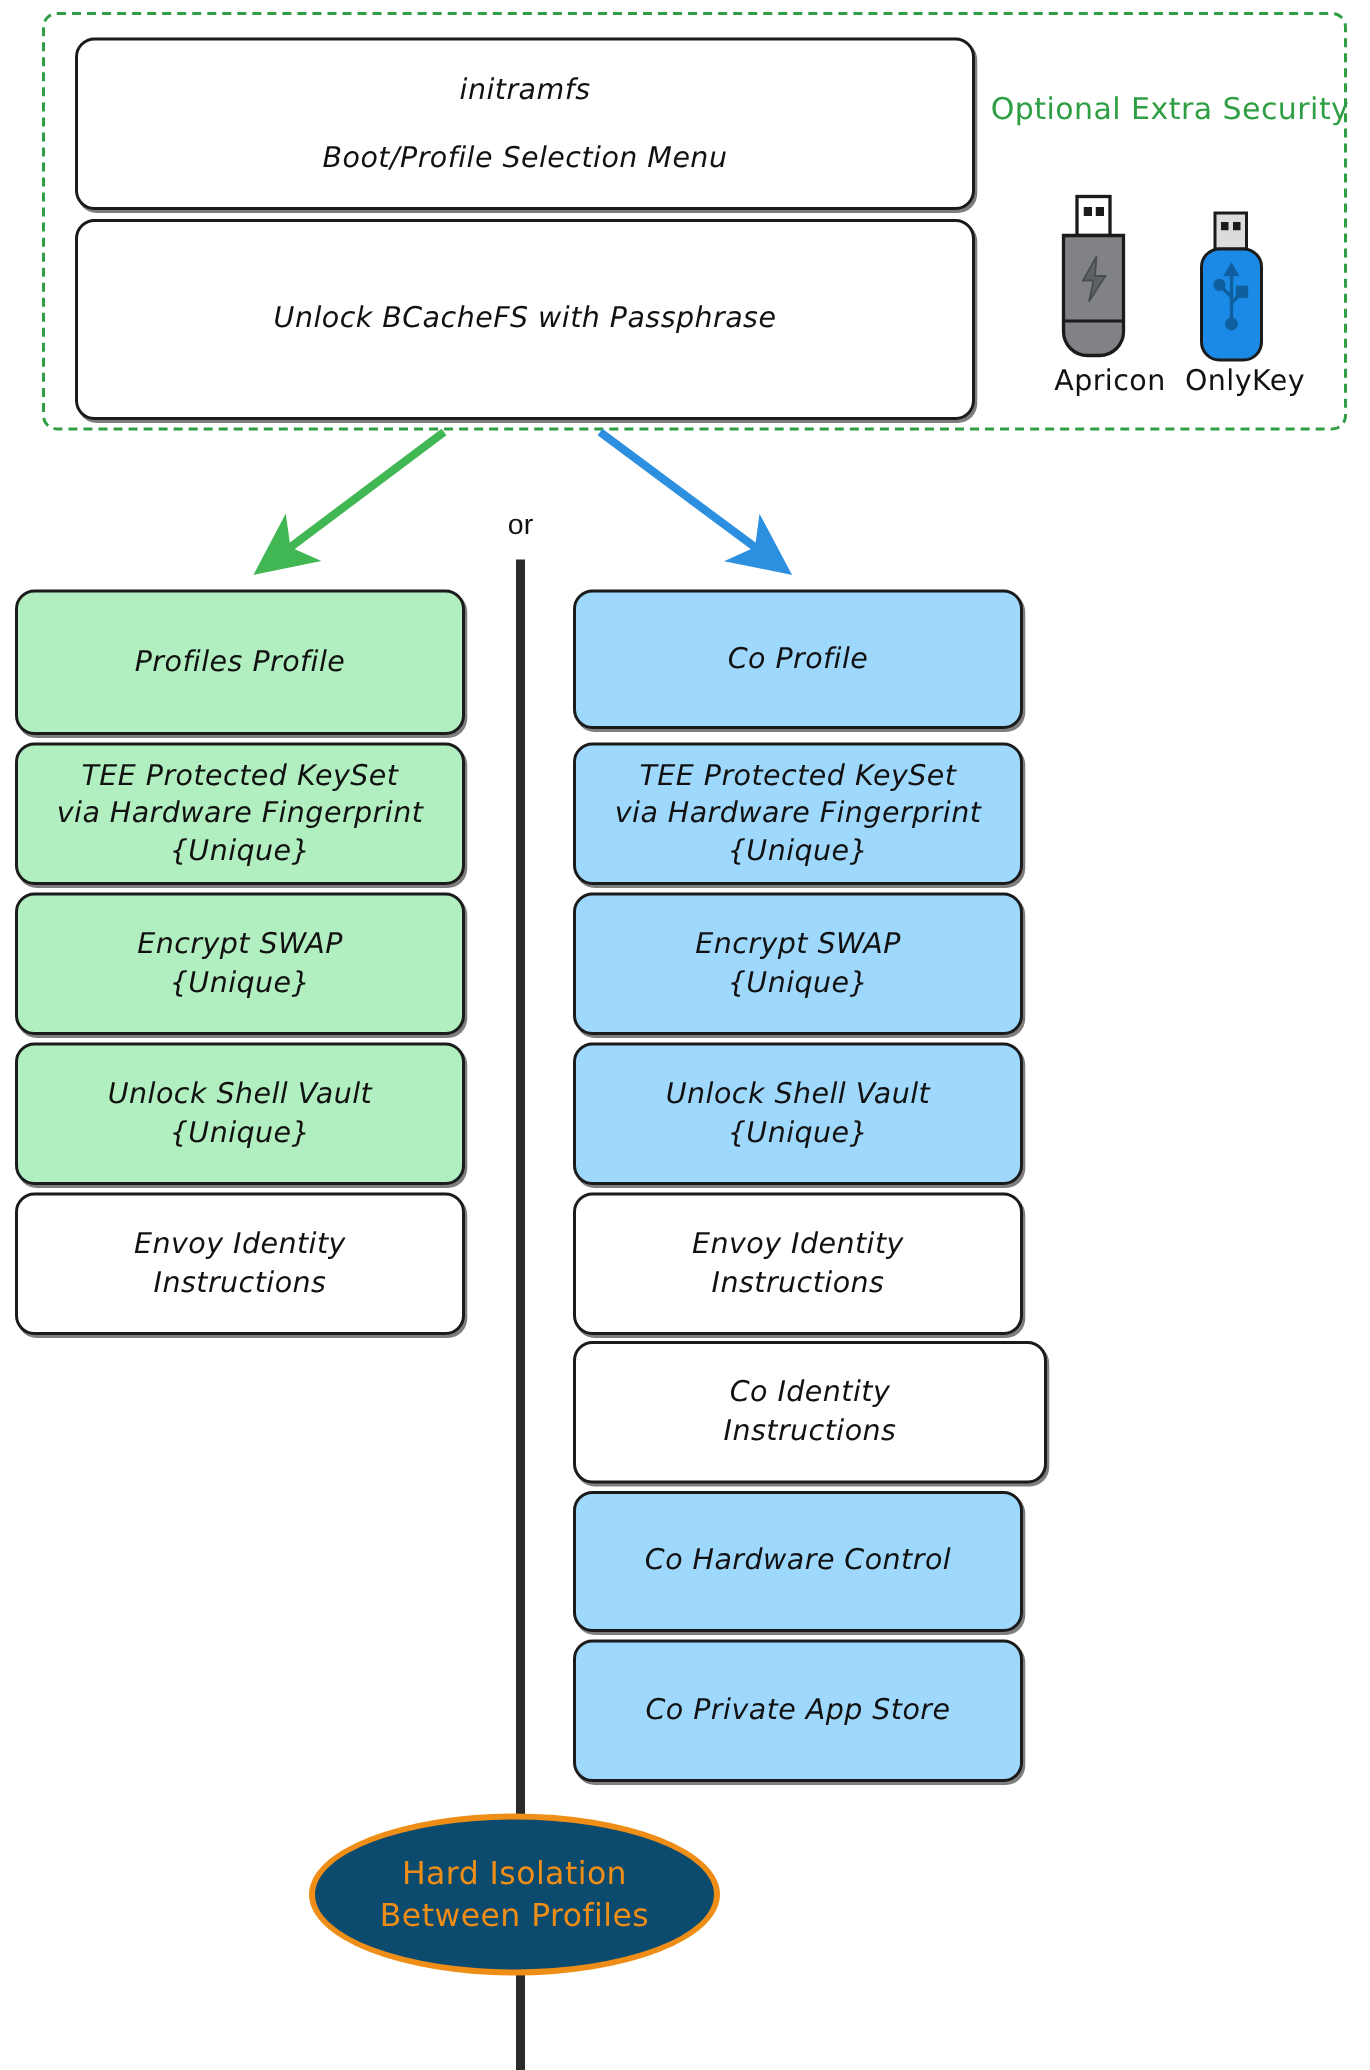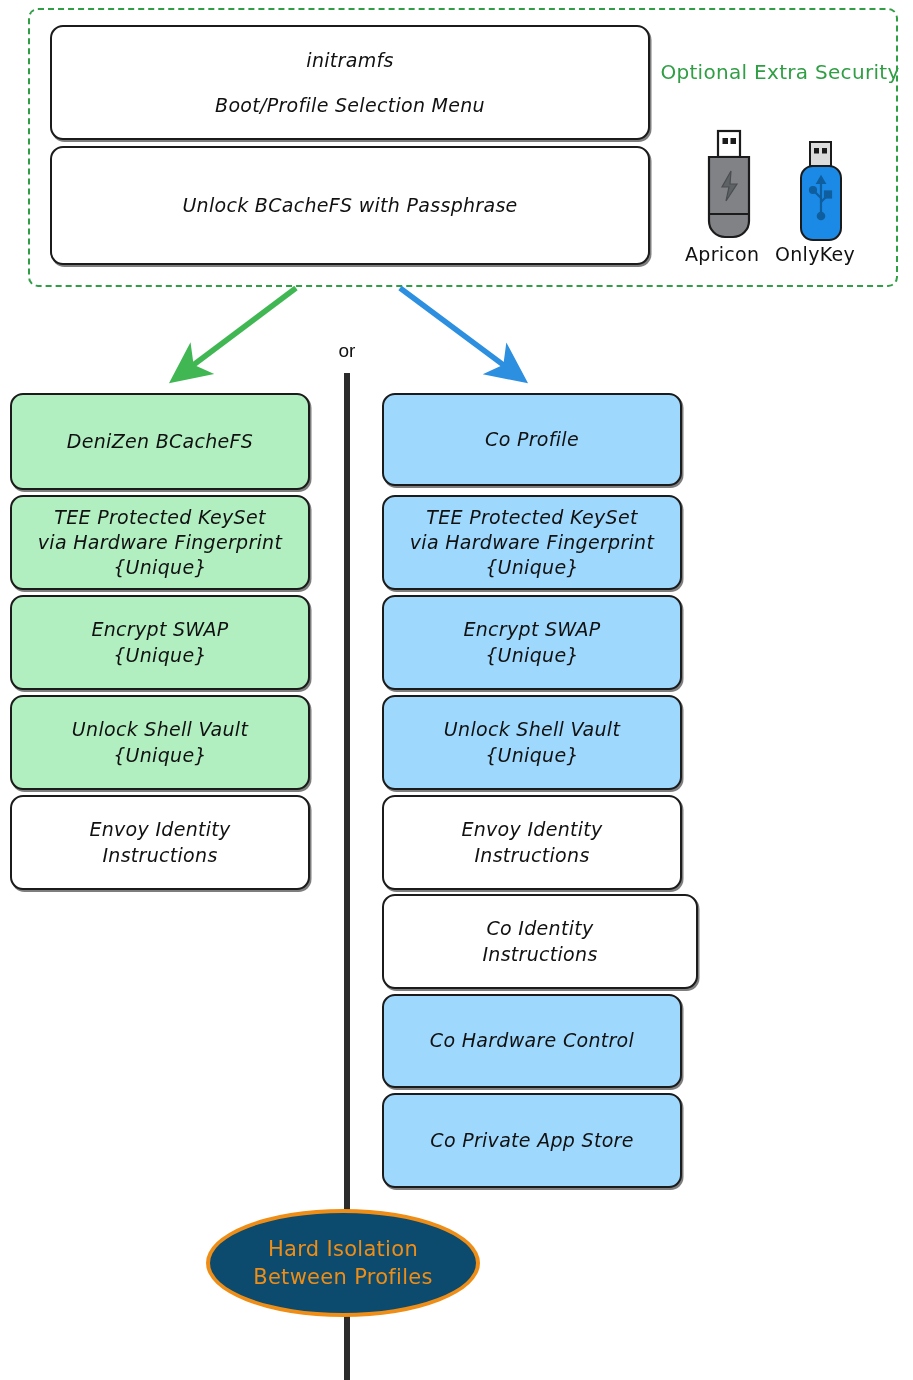"Unlock BCacheFS with Passphrase" #box-unlock { height: 119px -> 134px }
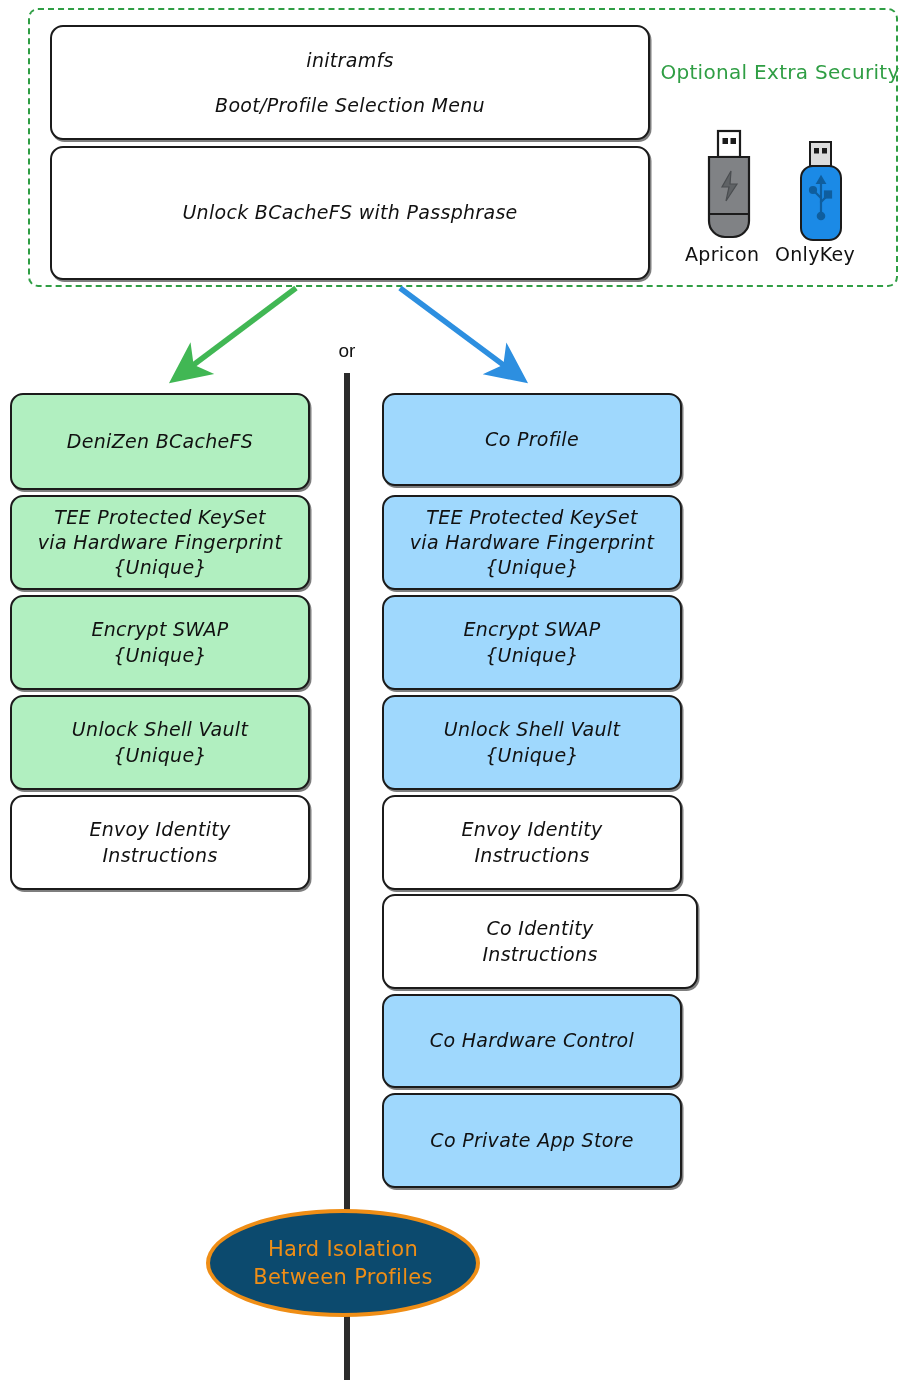"Apricon" .usb-caption { text-align: none -> center }
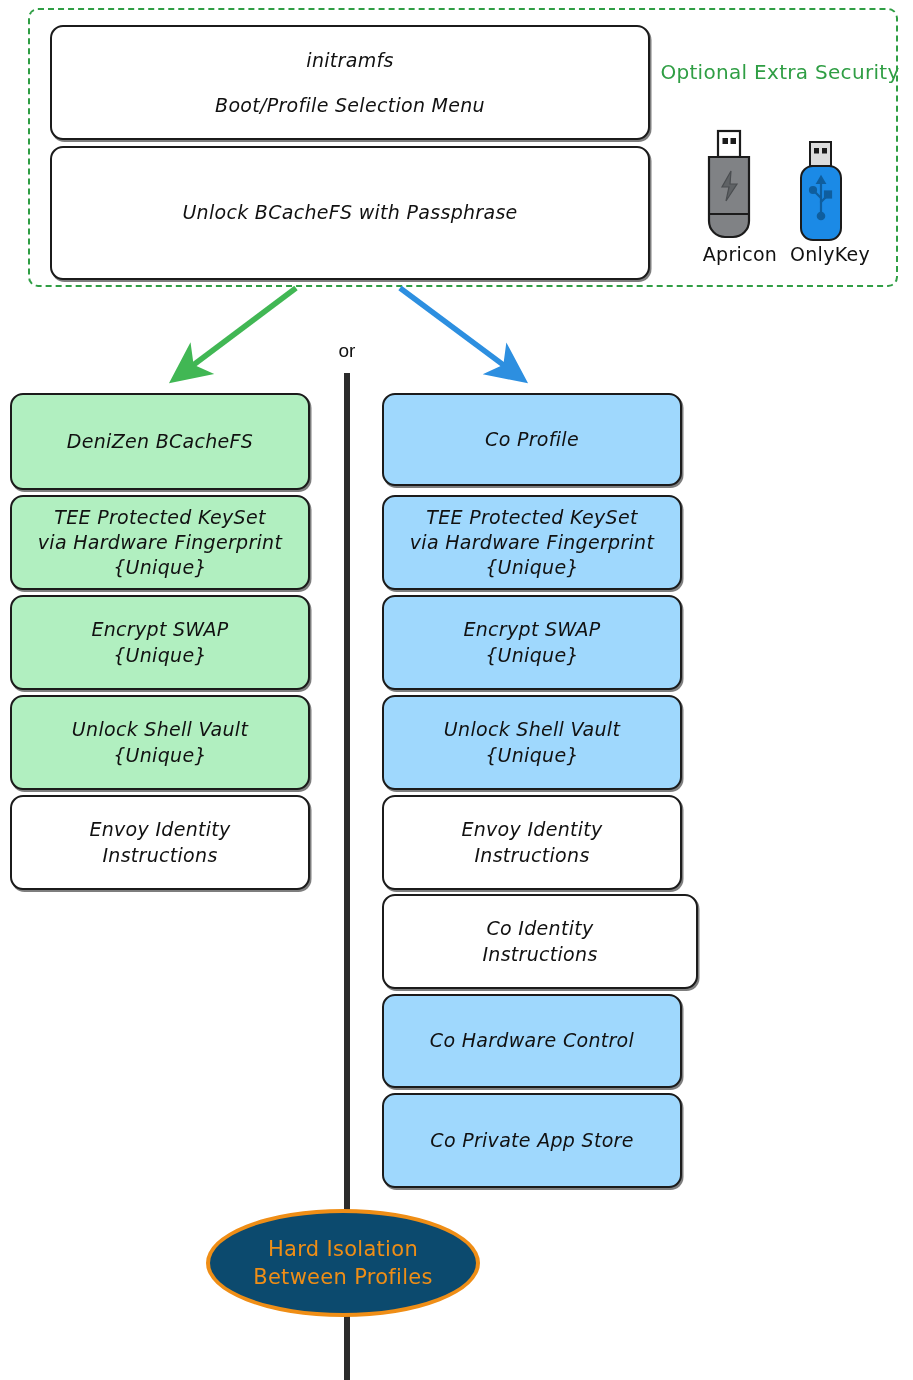"DeniZen BCacheFS" span.lines { text: DeniZen BCacheFS -> Profiles Profile }
